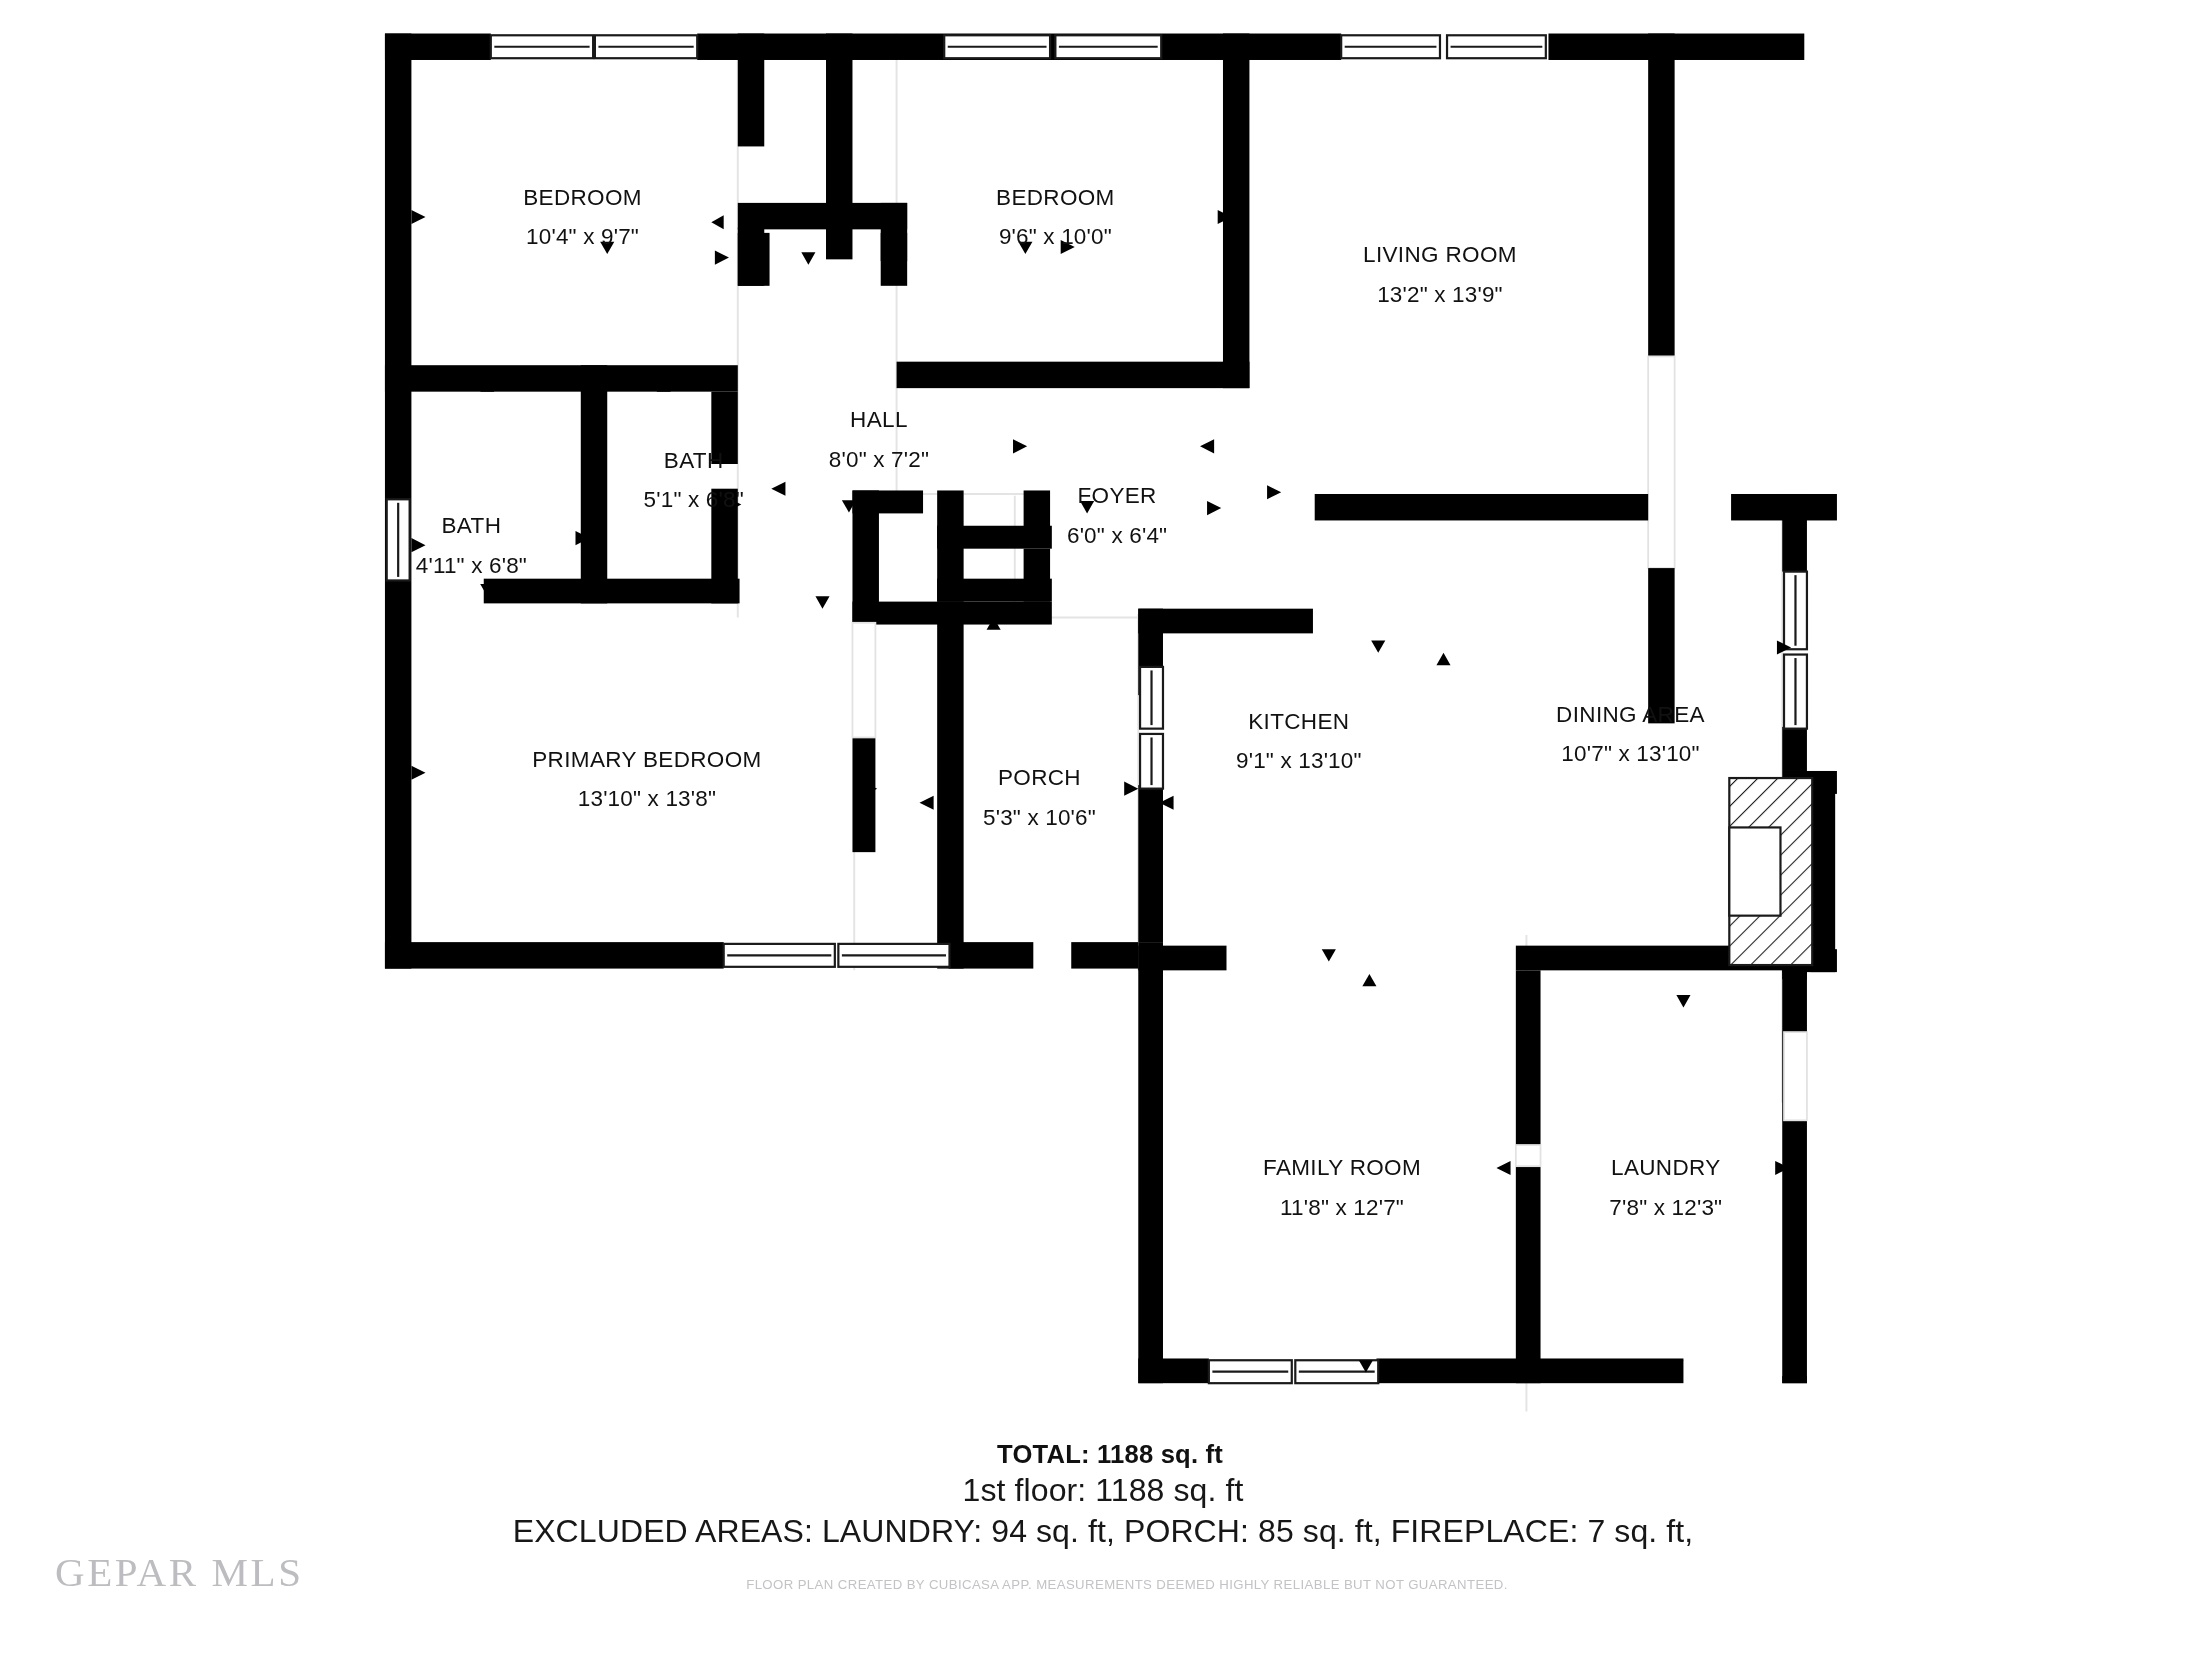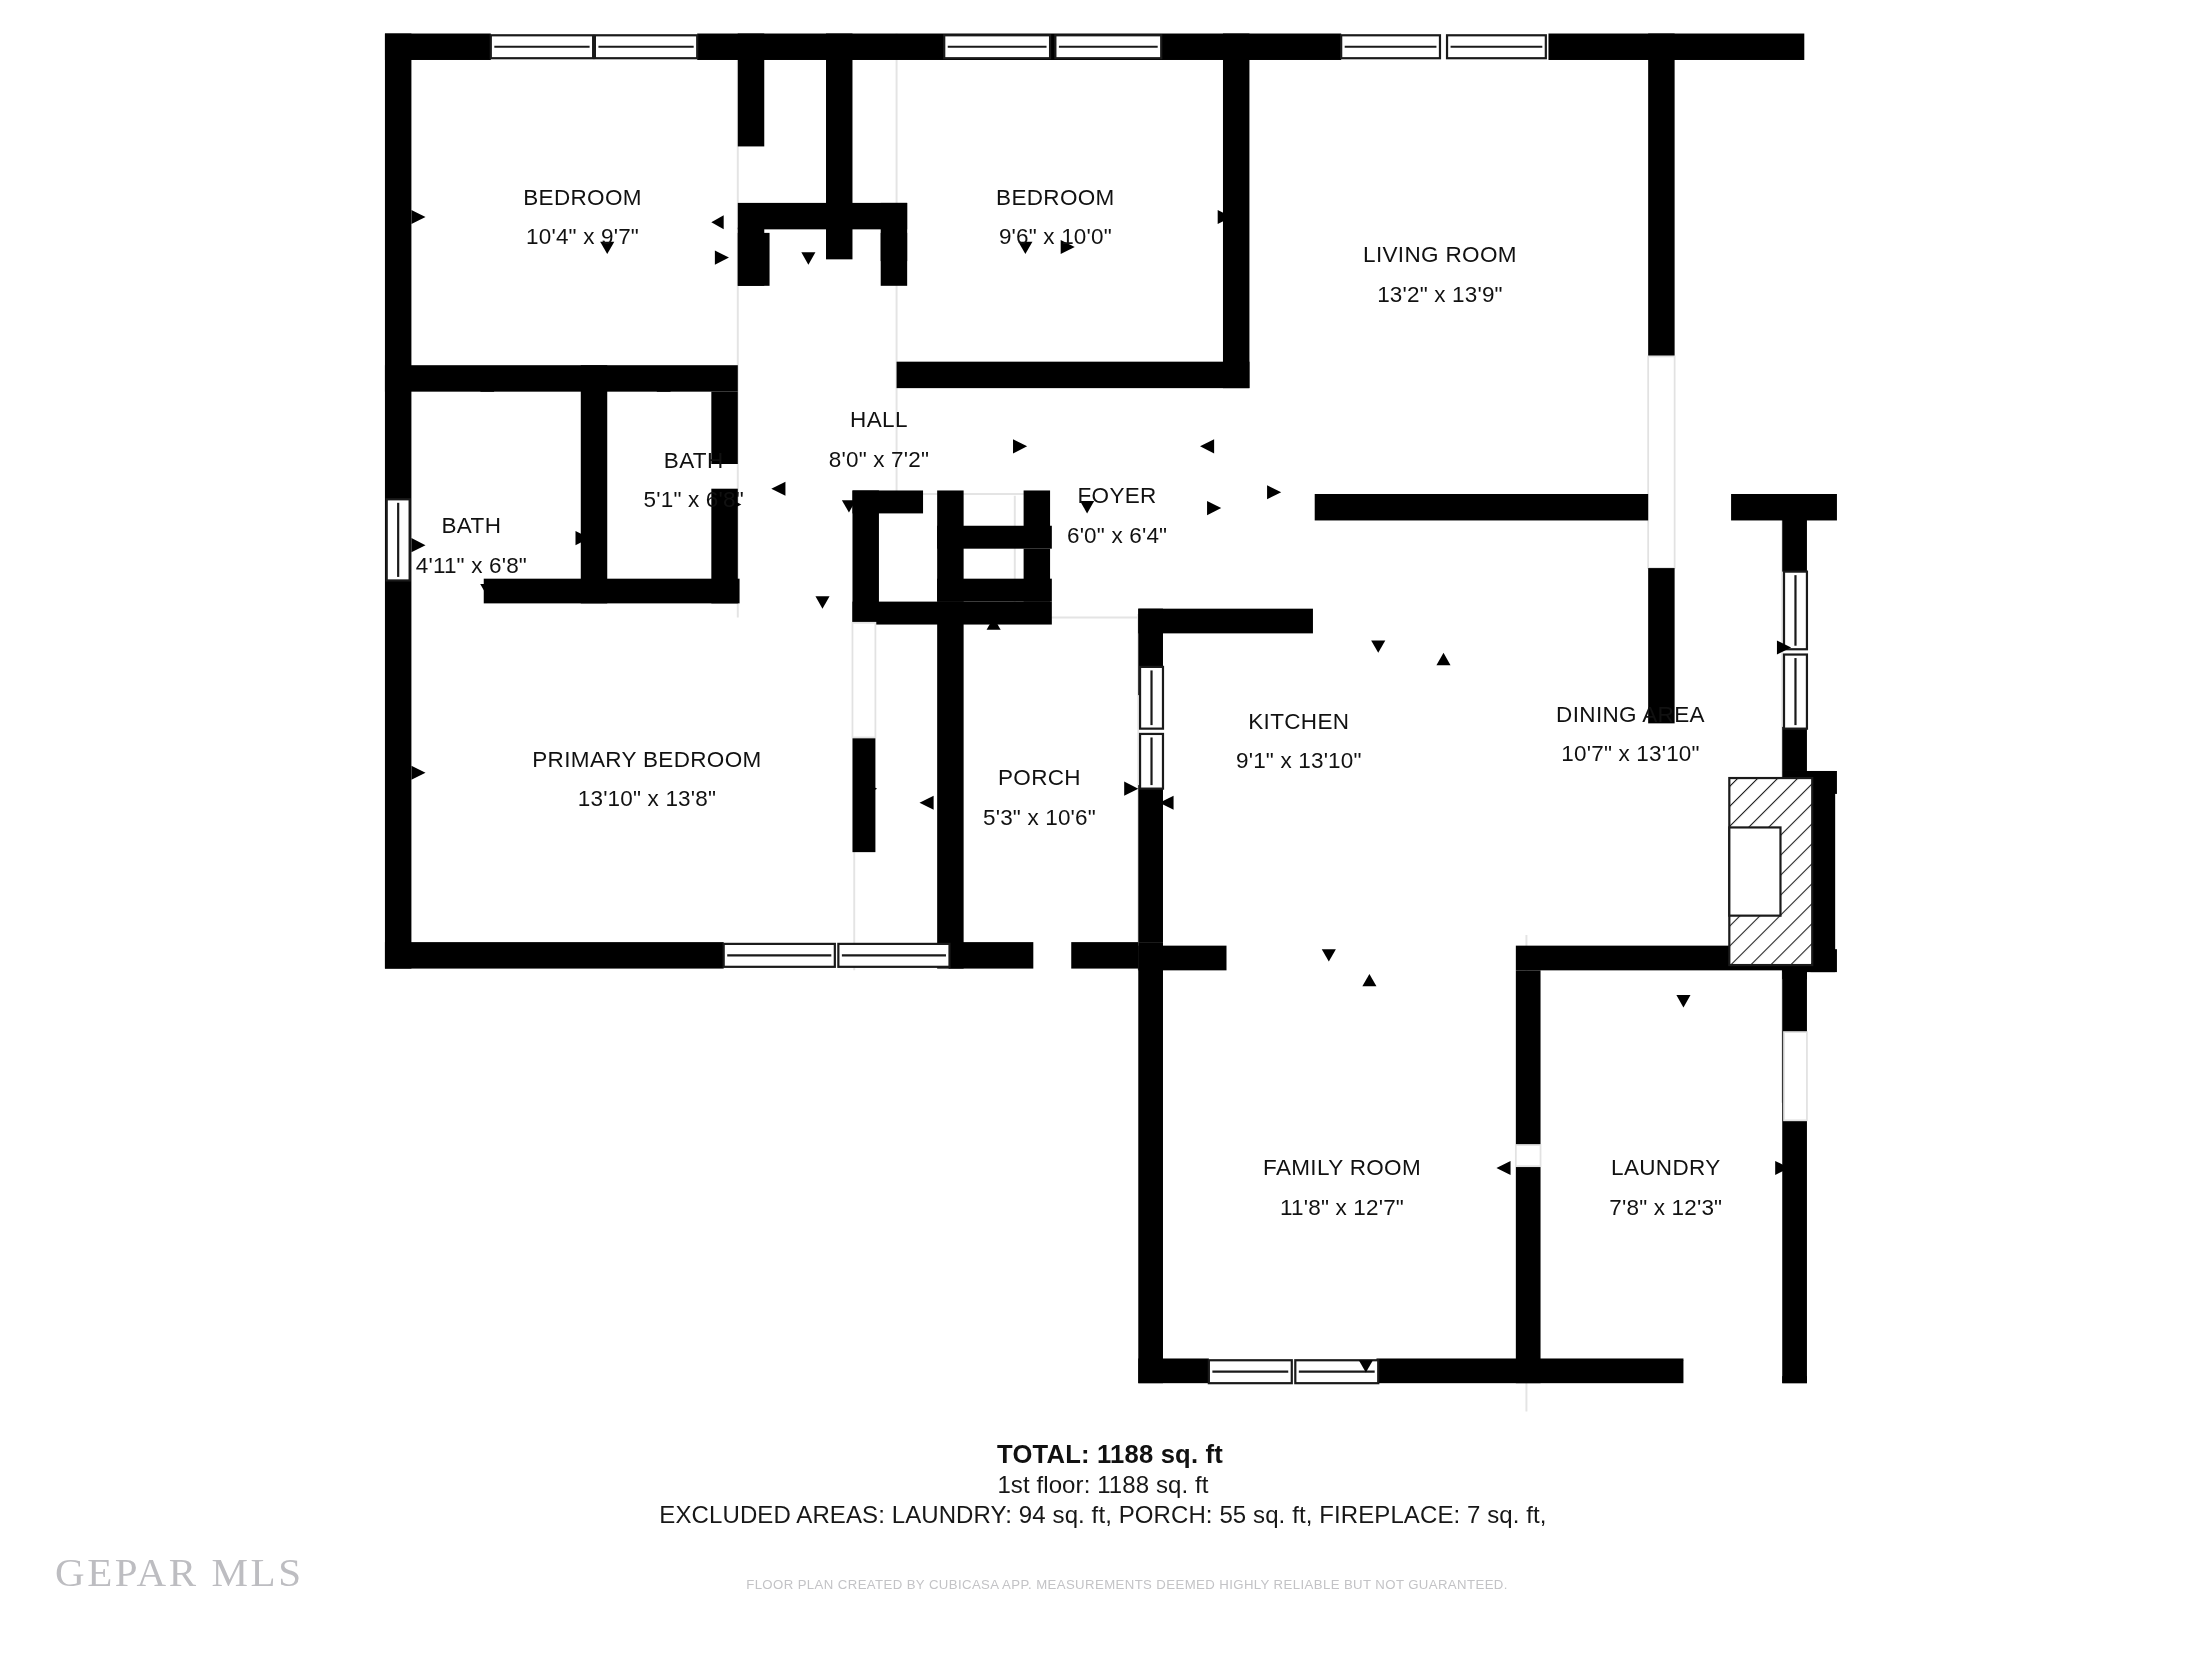"1st floor: 1188 sq. ft" #summary .line { font-size: 24px -> 32px }
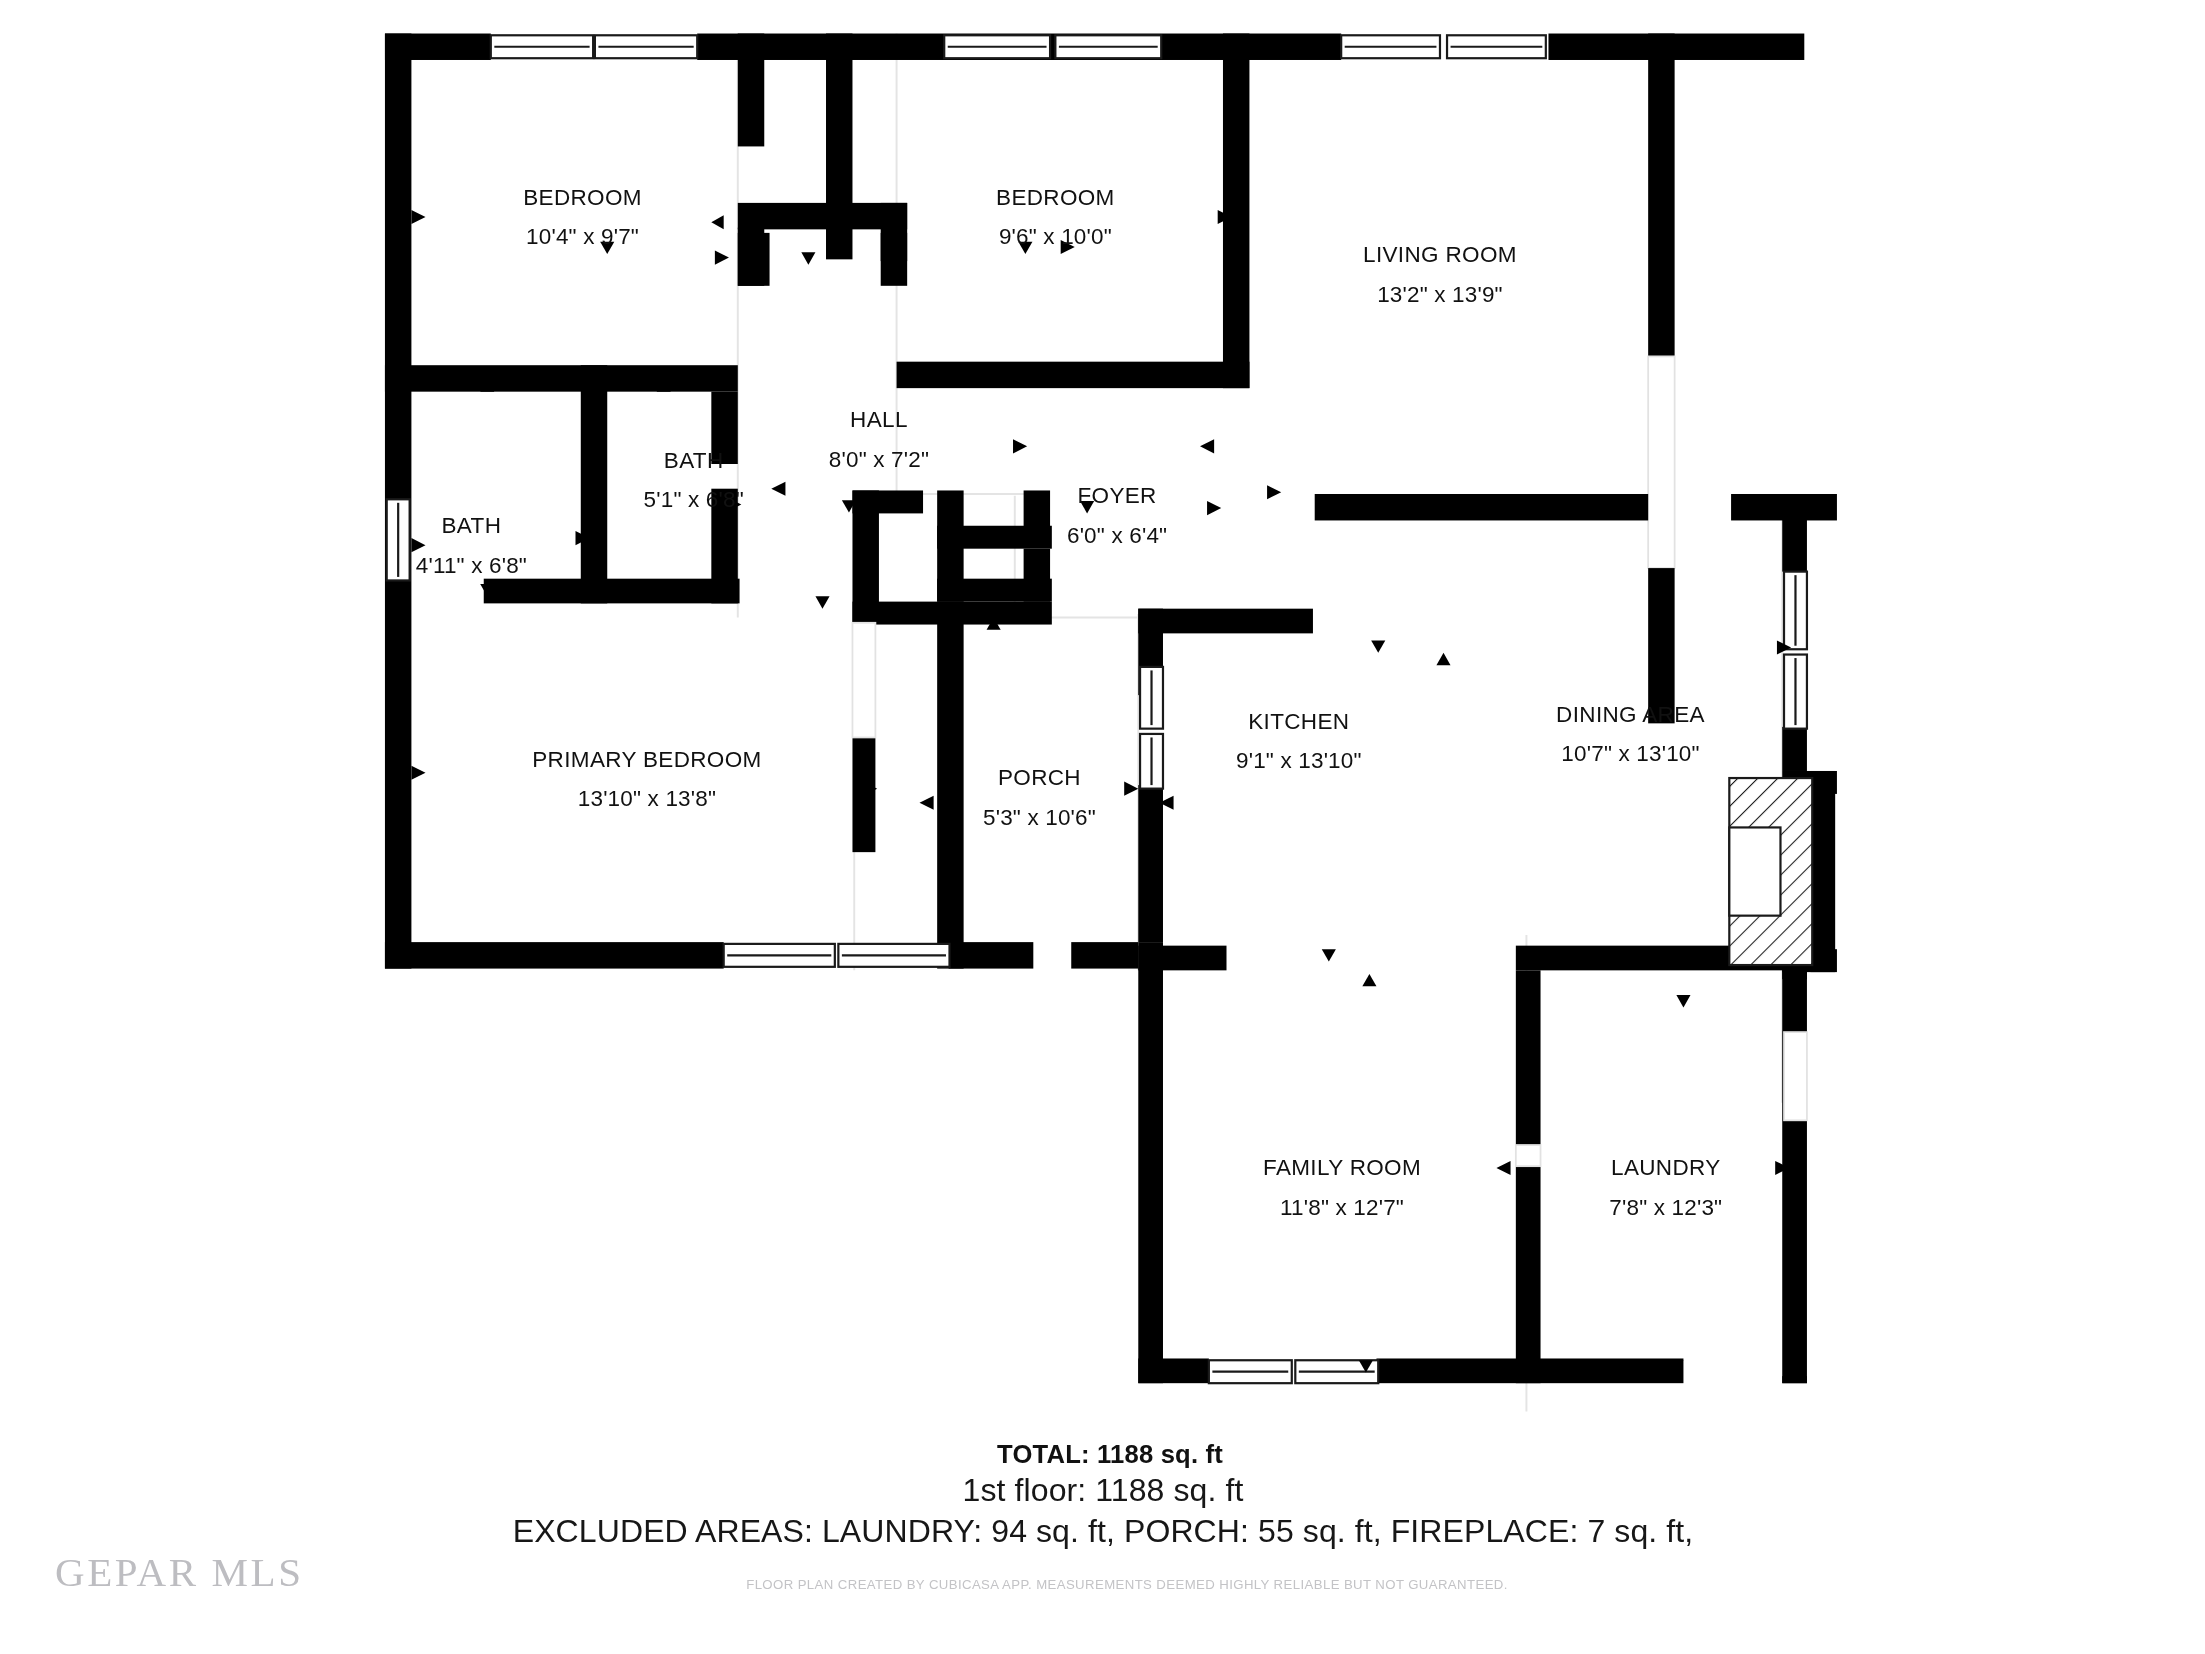"EXCLUDED AREAS: LAUNDRY: 94 sq." div.line { text: 55 -> 85 }
